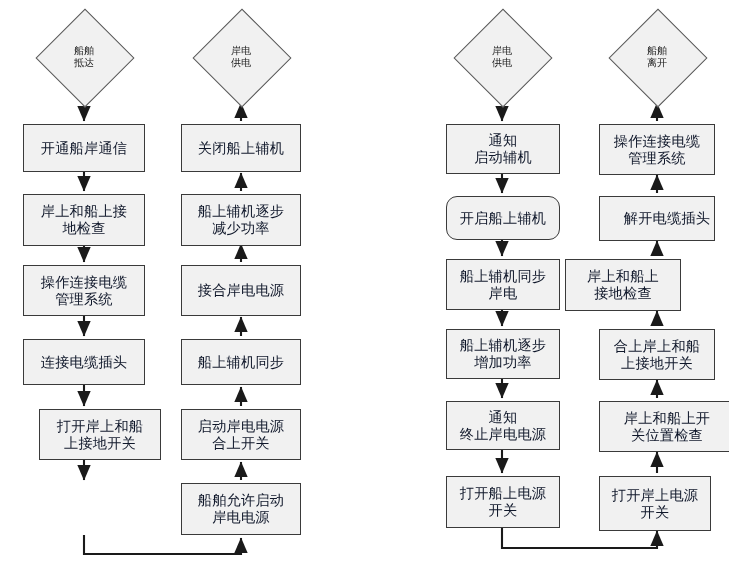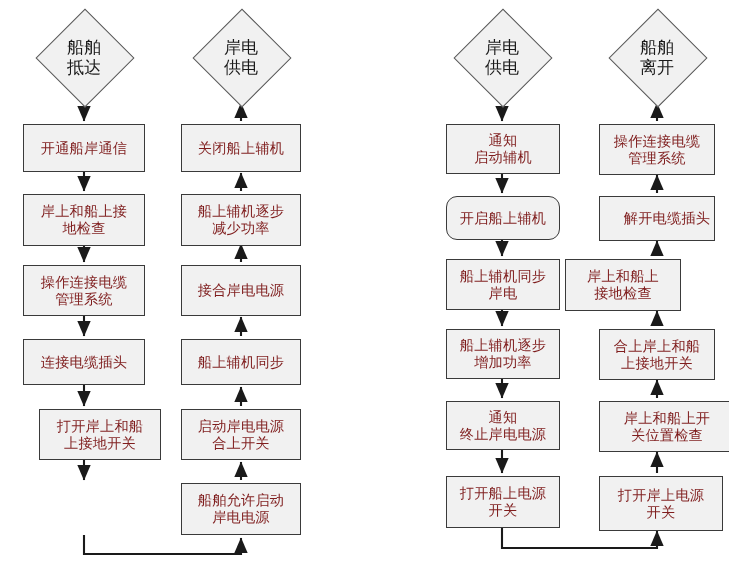"船舶" .diamond .label { font-size: 17px -> 10px }
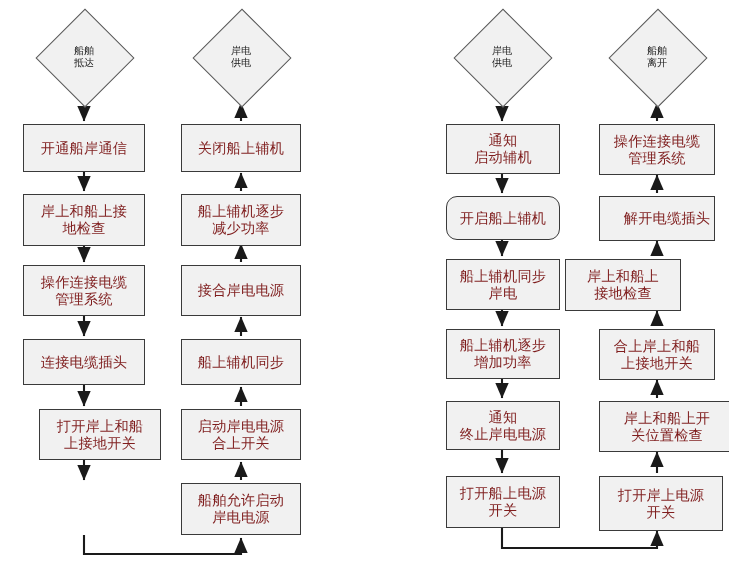"开通船岸通信" .node { color: #7f1d1d -> #0f172a }
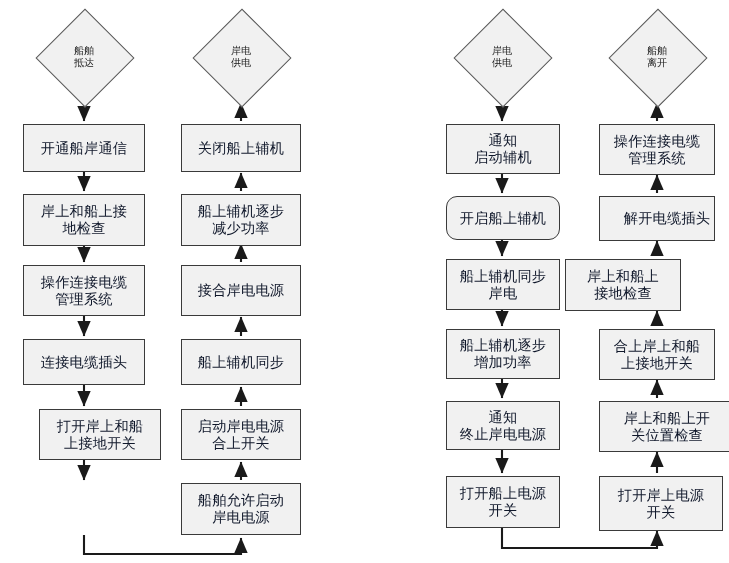"打开岸上电源" div.node { width: 124px -> 112px }
